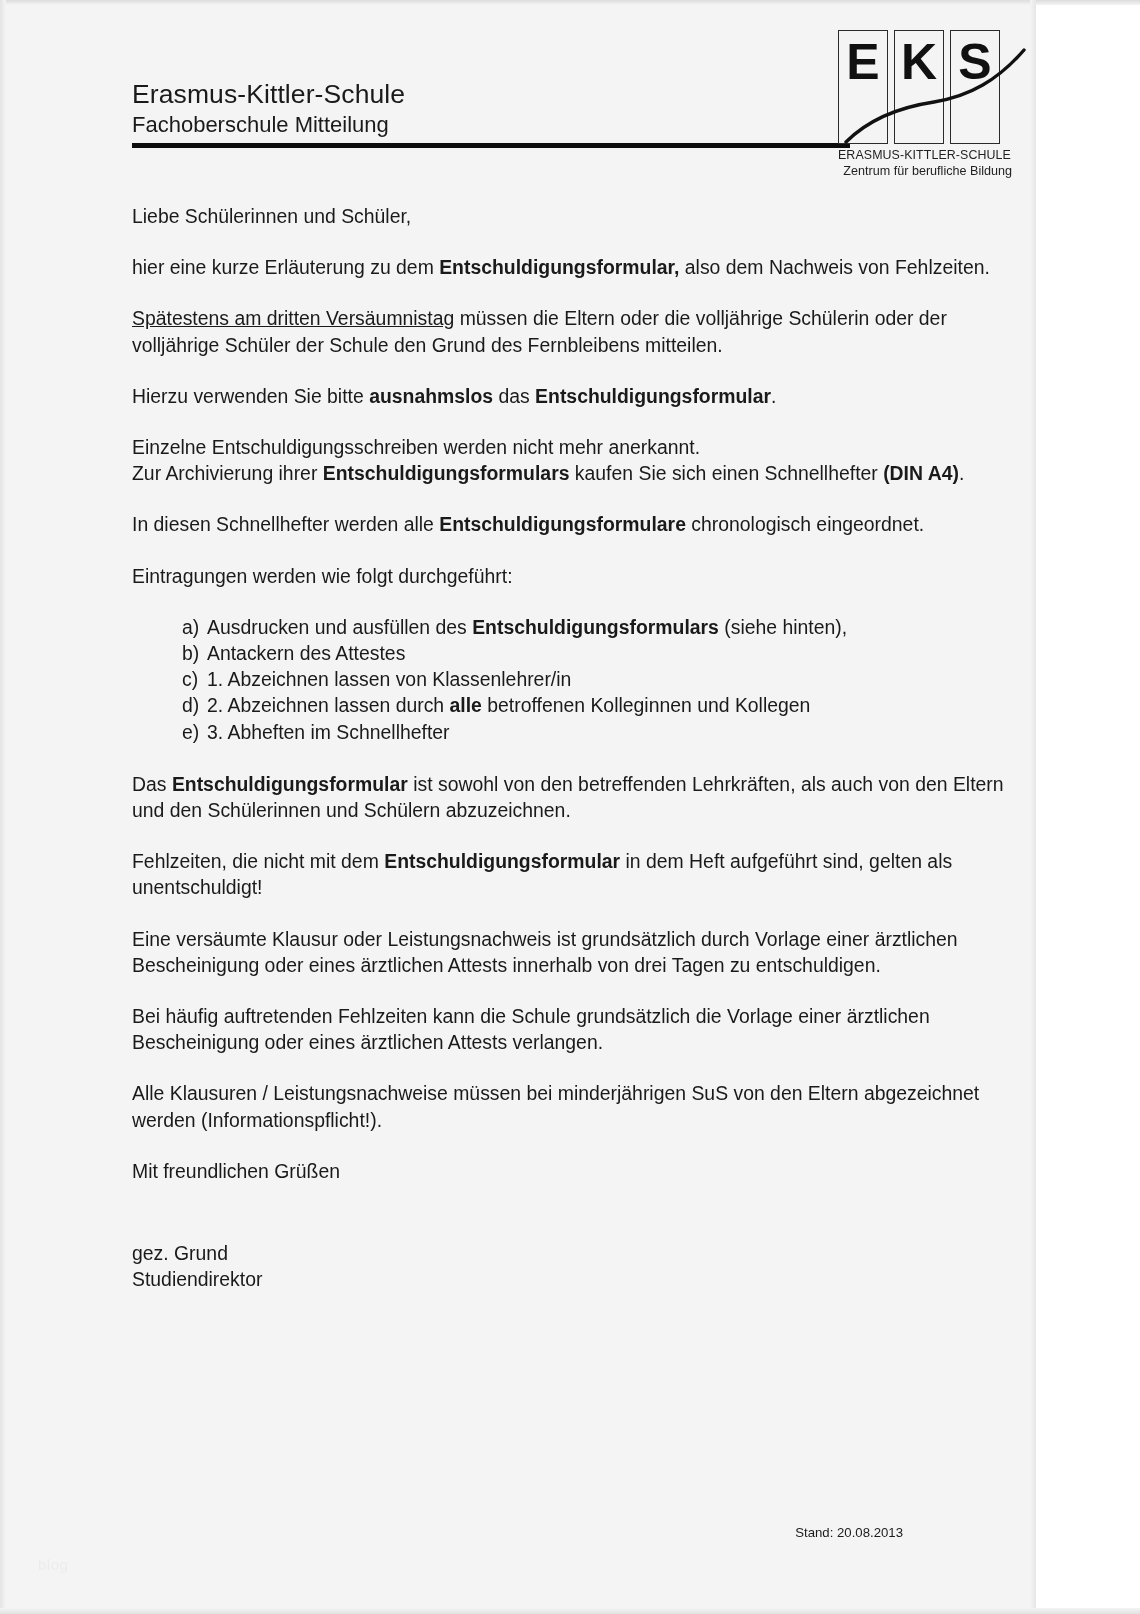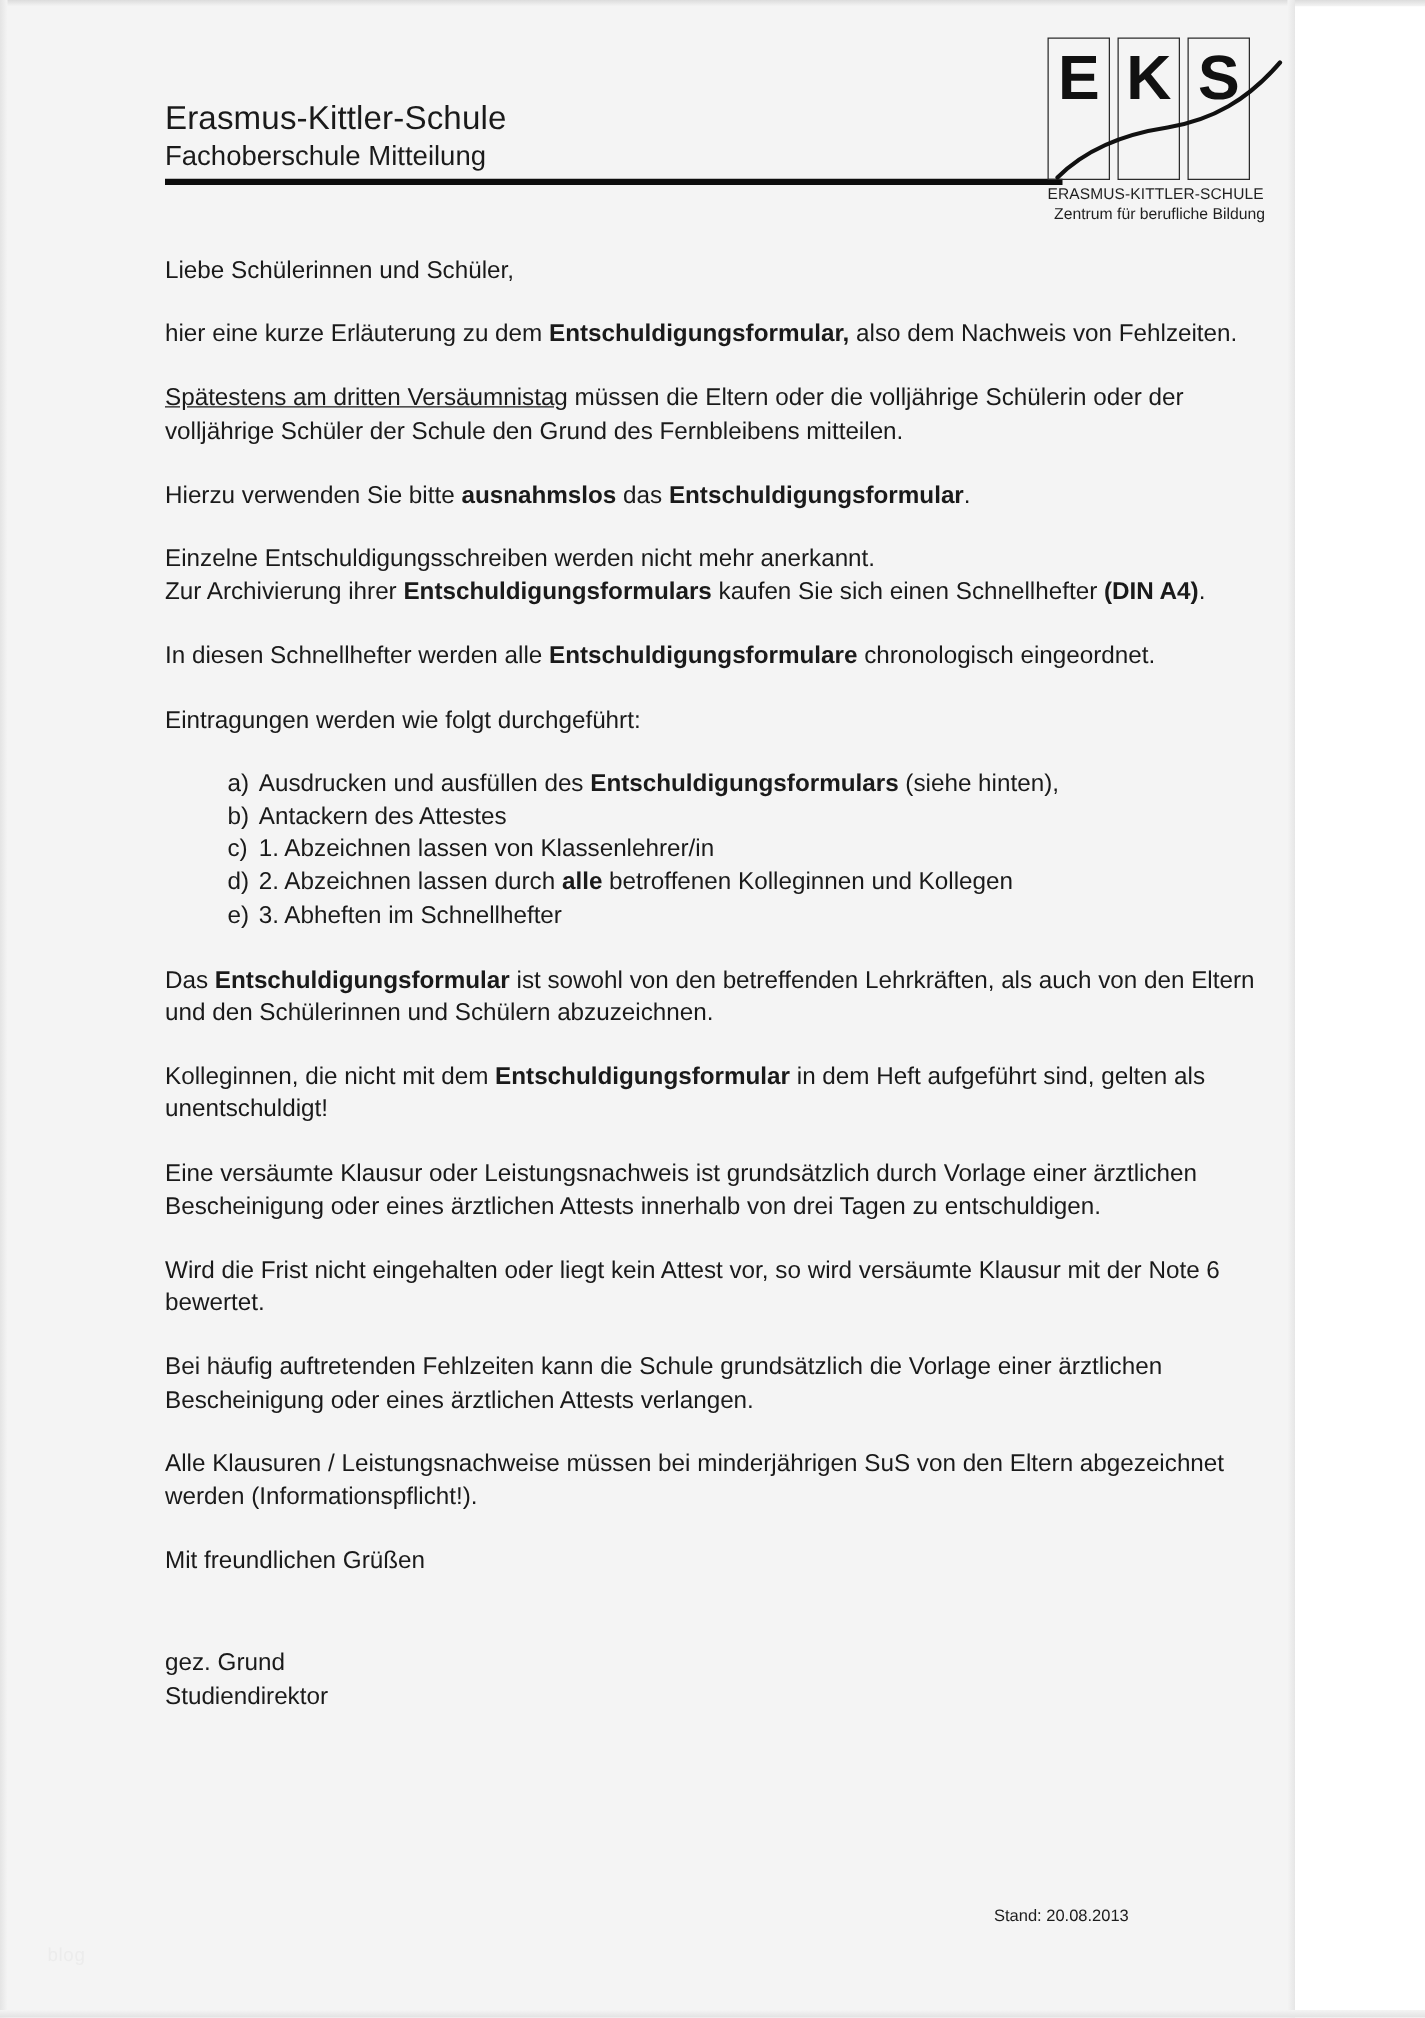"Kolleginnen, die nicht mit dem" span { text: Kolleginnen -> Fehlzeiten }
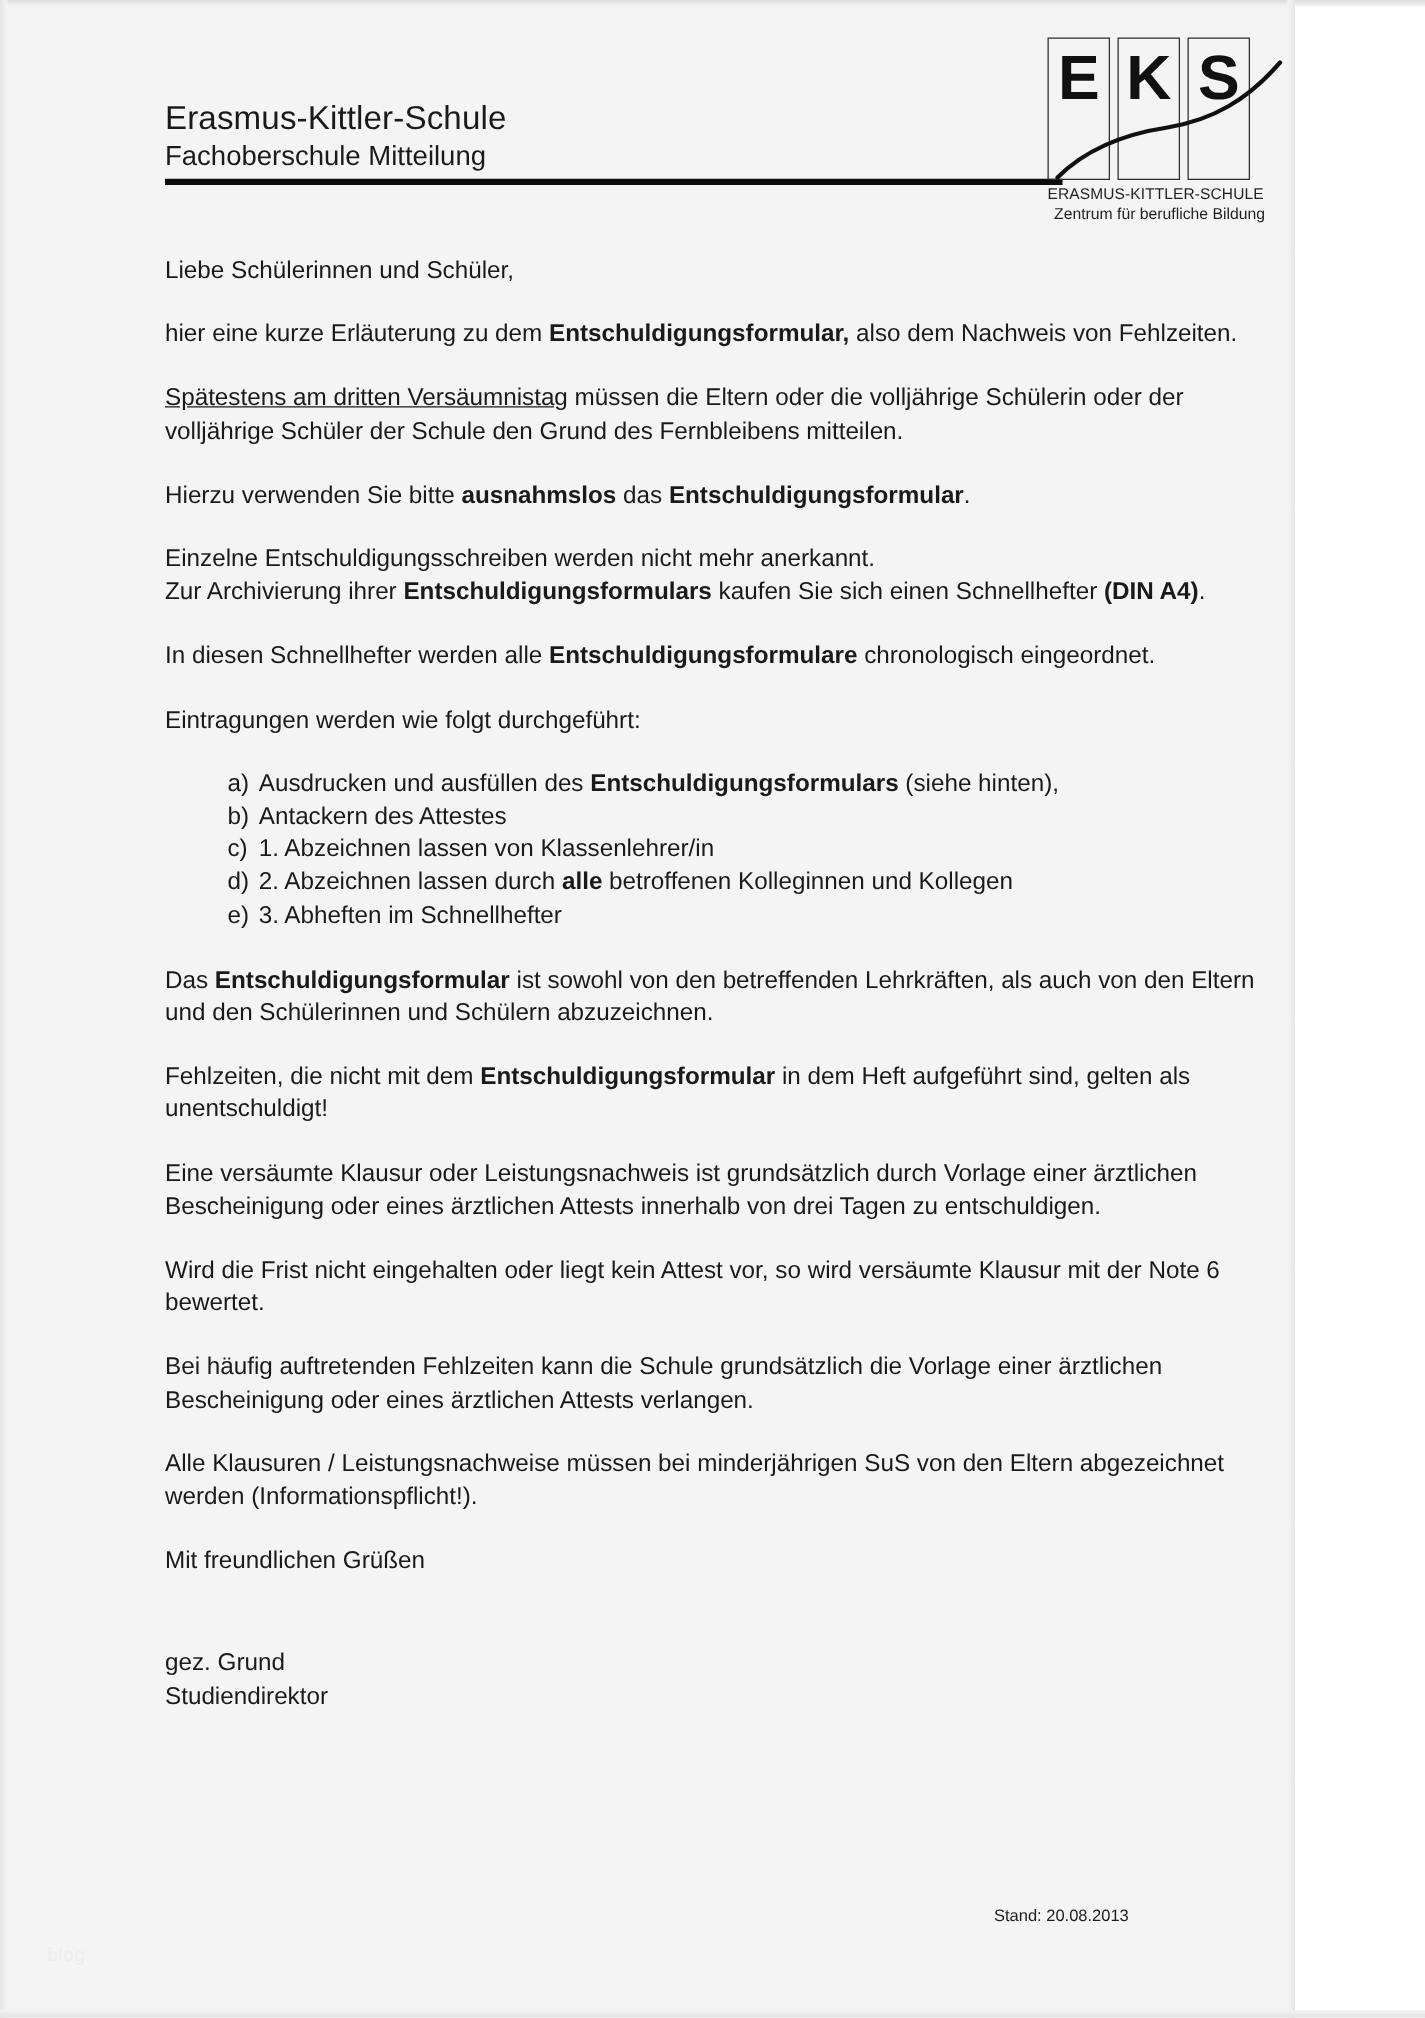"Wird die Frist nicht eingehalten" p.para { html: <p><span>Wird die Frist nicht eingehalten oder liegt kein Attest vor, so wird versäumte Klausur mit der Note 6 bewertet.</span></p> -> none }
